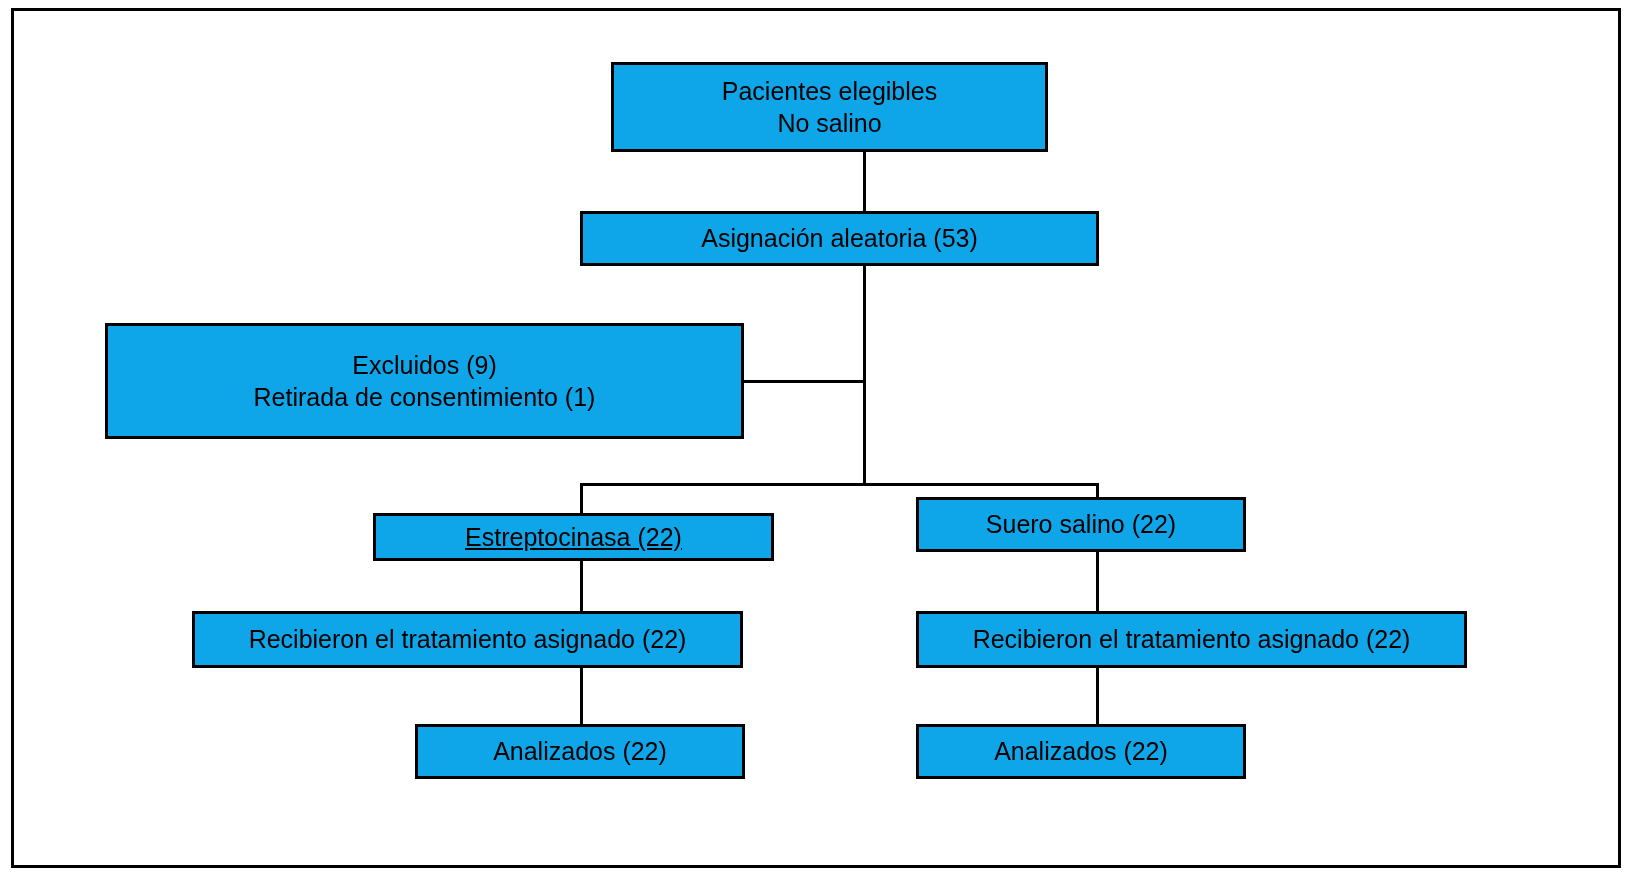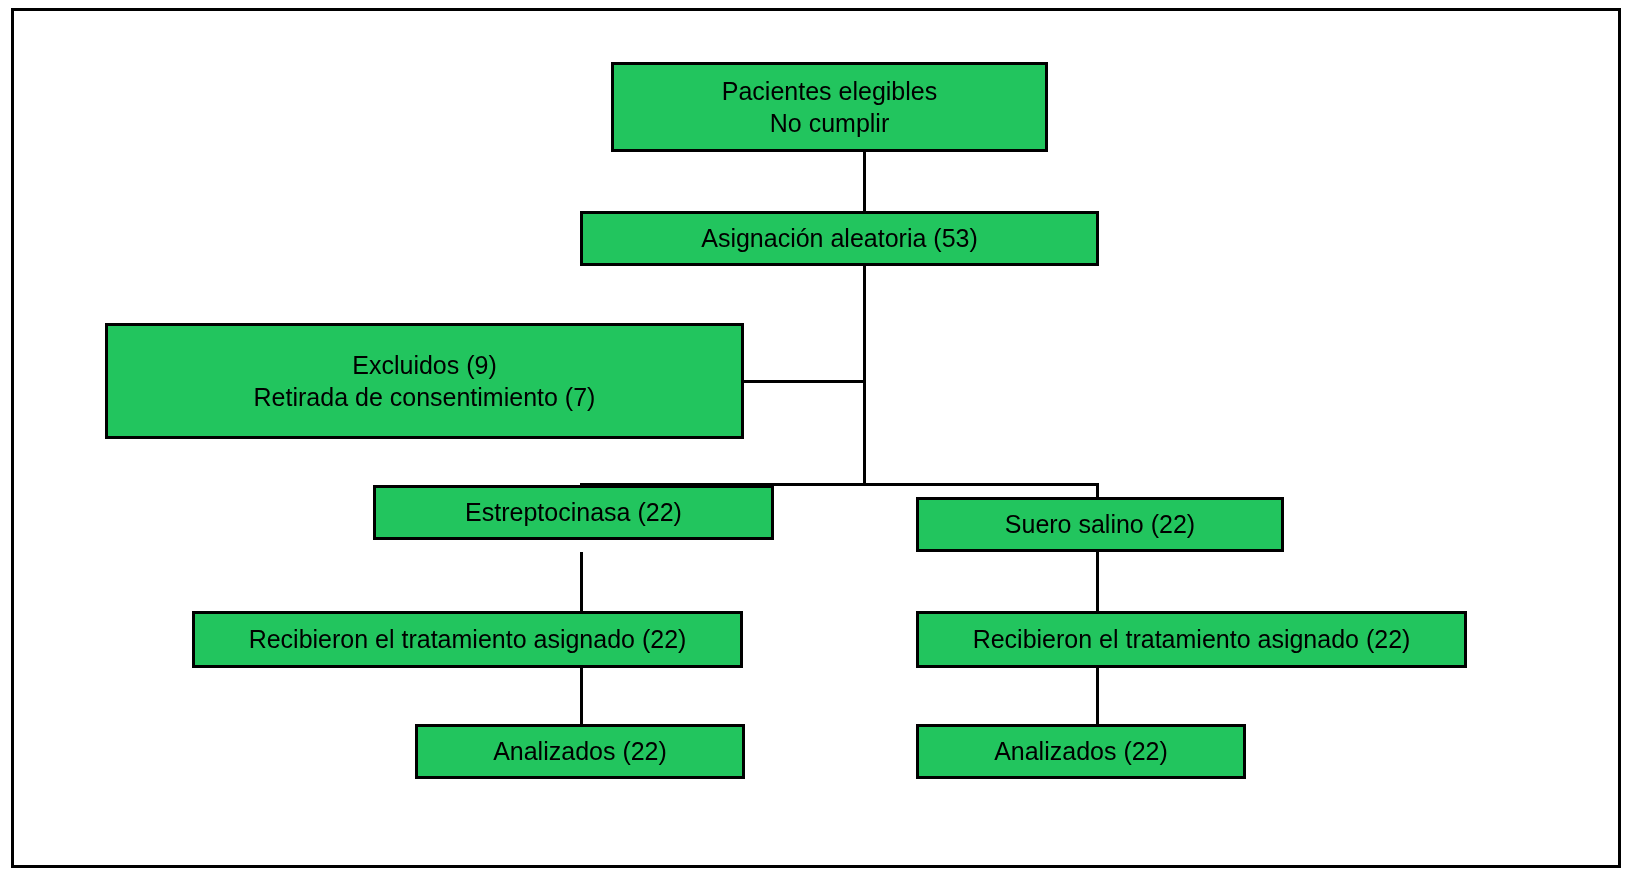"Pacientes elegibles" .node { background: #22c55e -> #0ea5e9 }
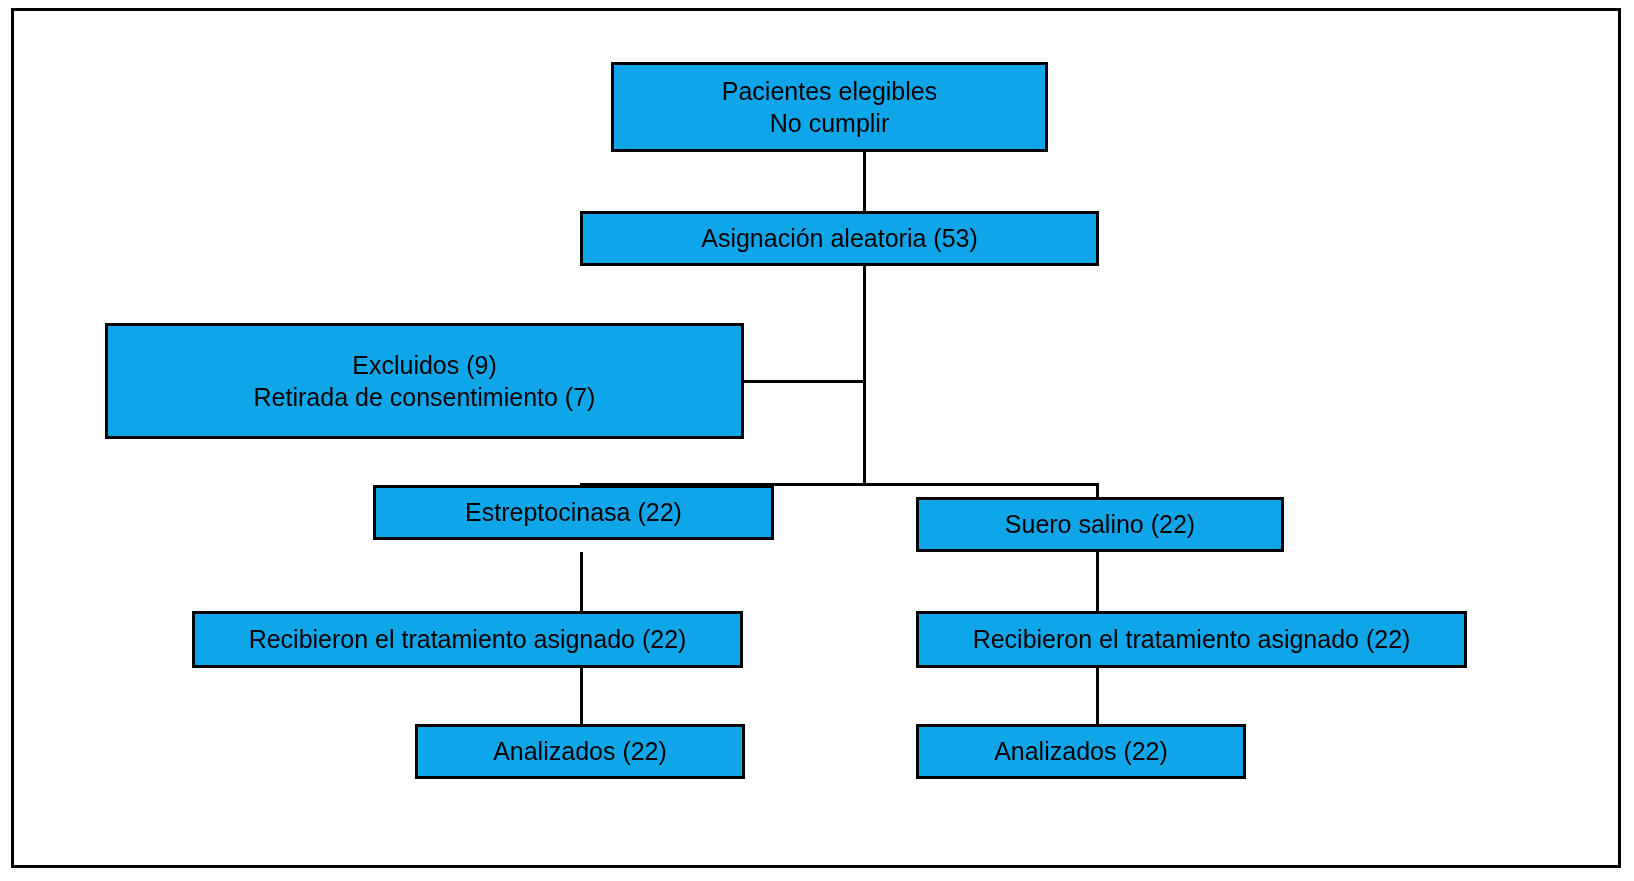"No cumplir" div.line { text: cumplir -> salino }
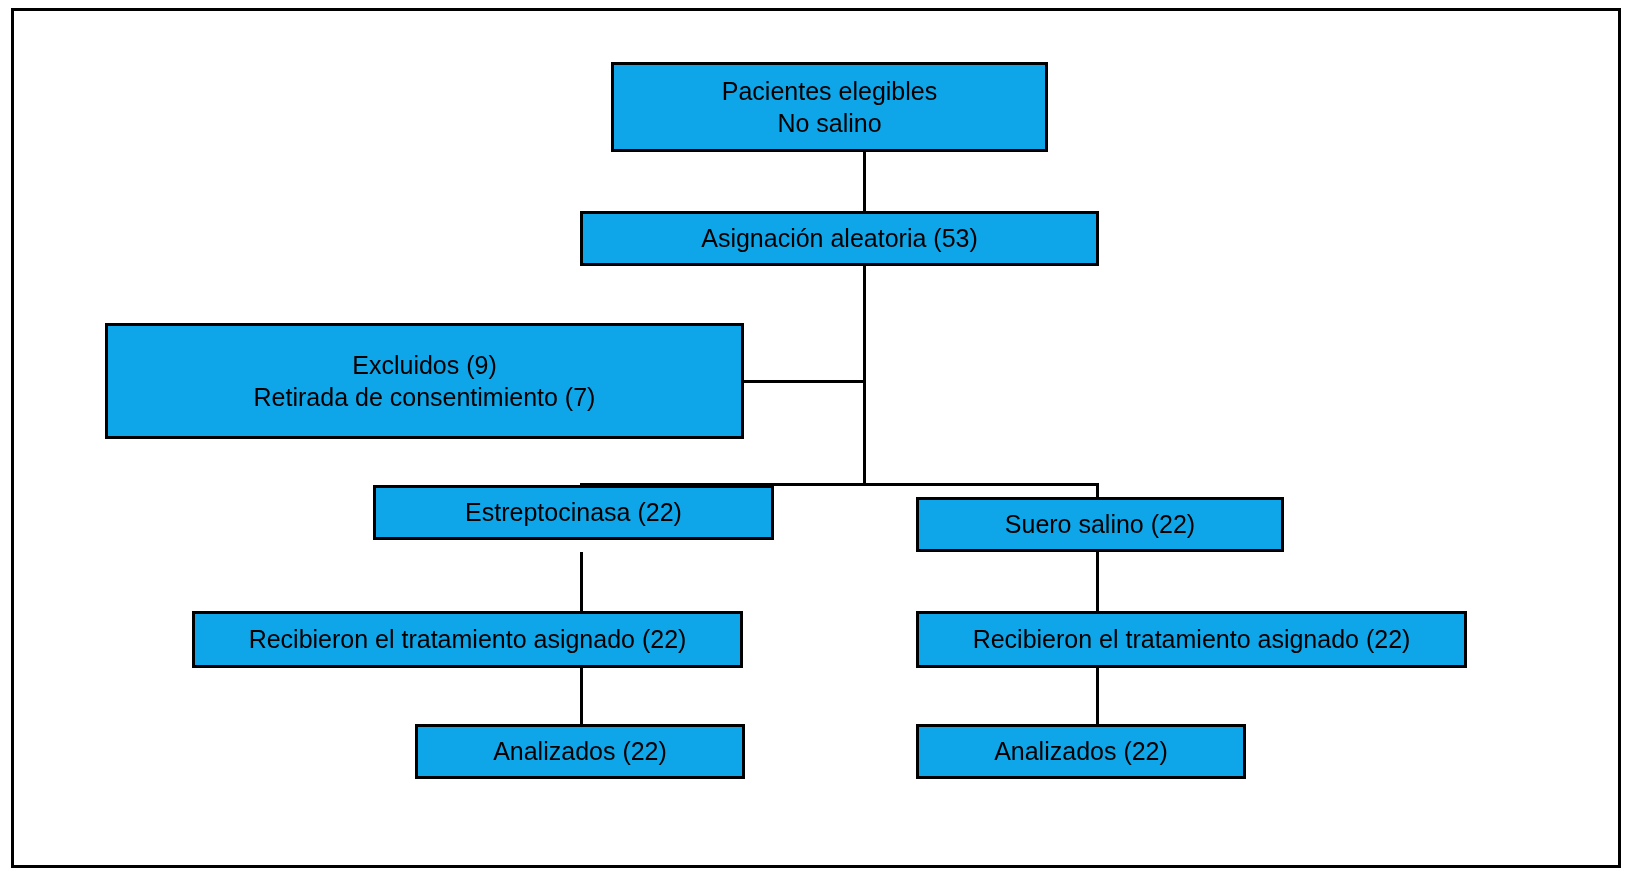"Retirada de consentimiento (7)" div.line { text: 7 -> 1 }
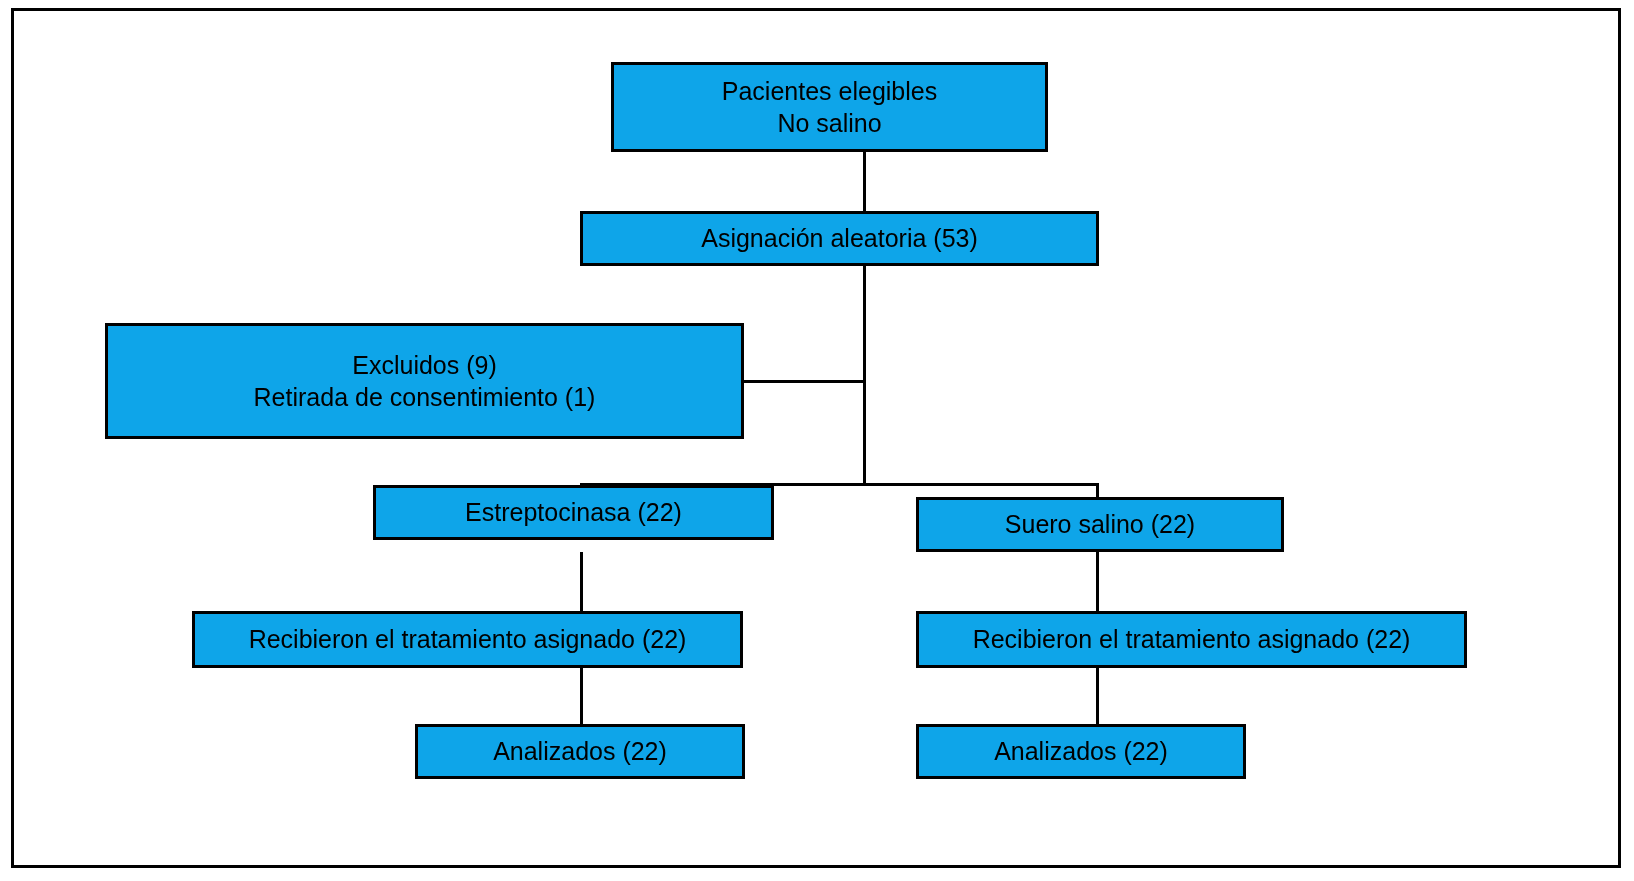"Estreptocinasa (22)" div.node { height: 55px -> 48px; text-decoration: none -> underline; top: 485px -> 513px }
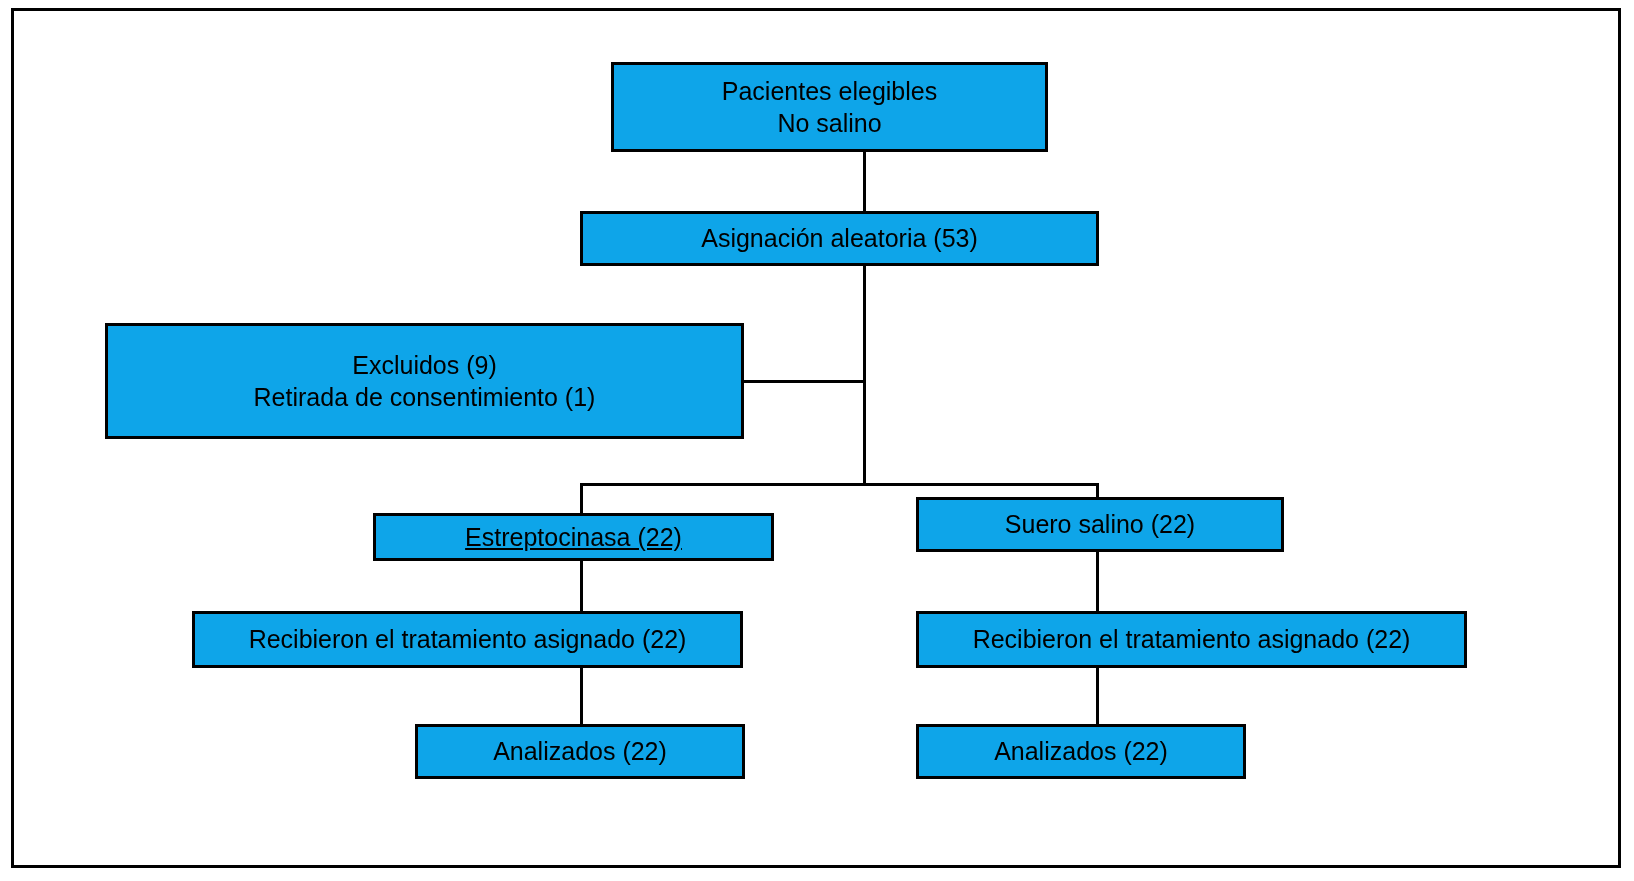"Suero salino (22)" div.node { width: 368px -> 330px }
